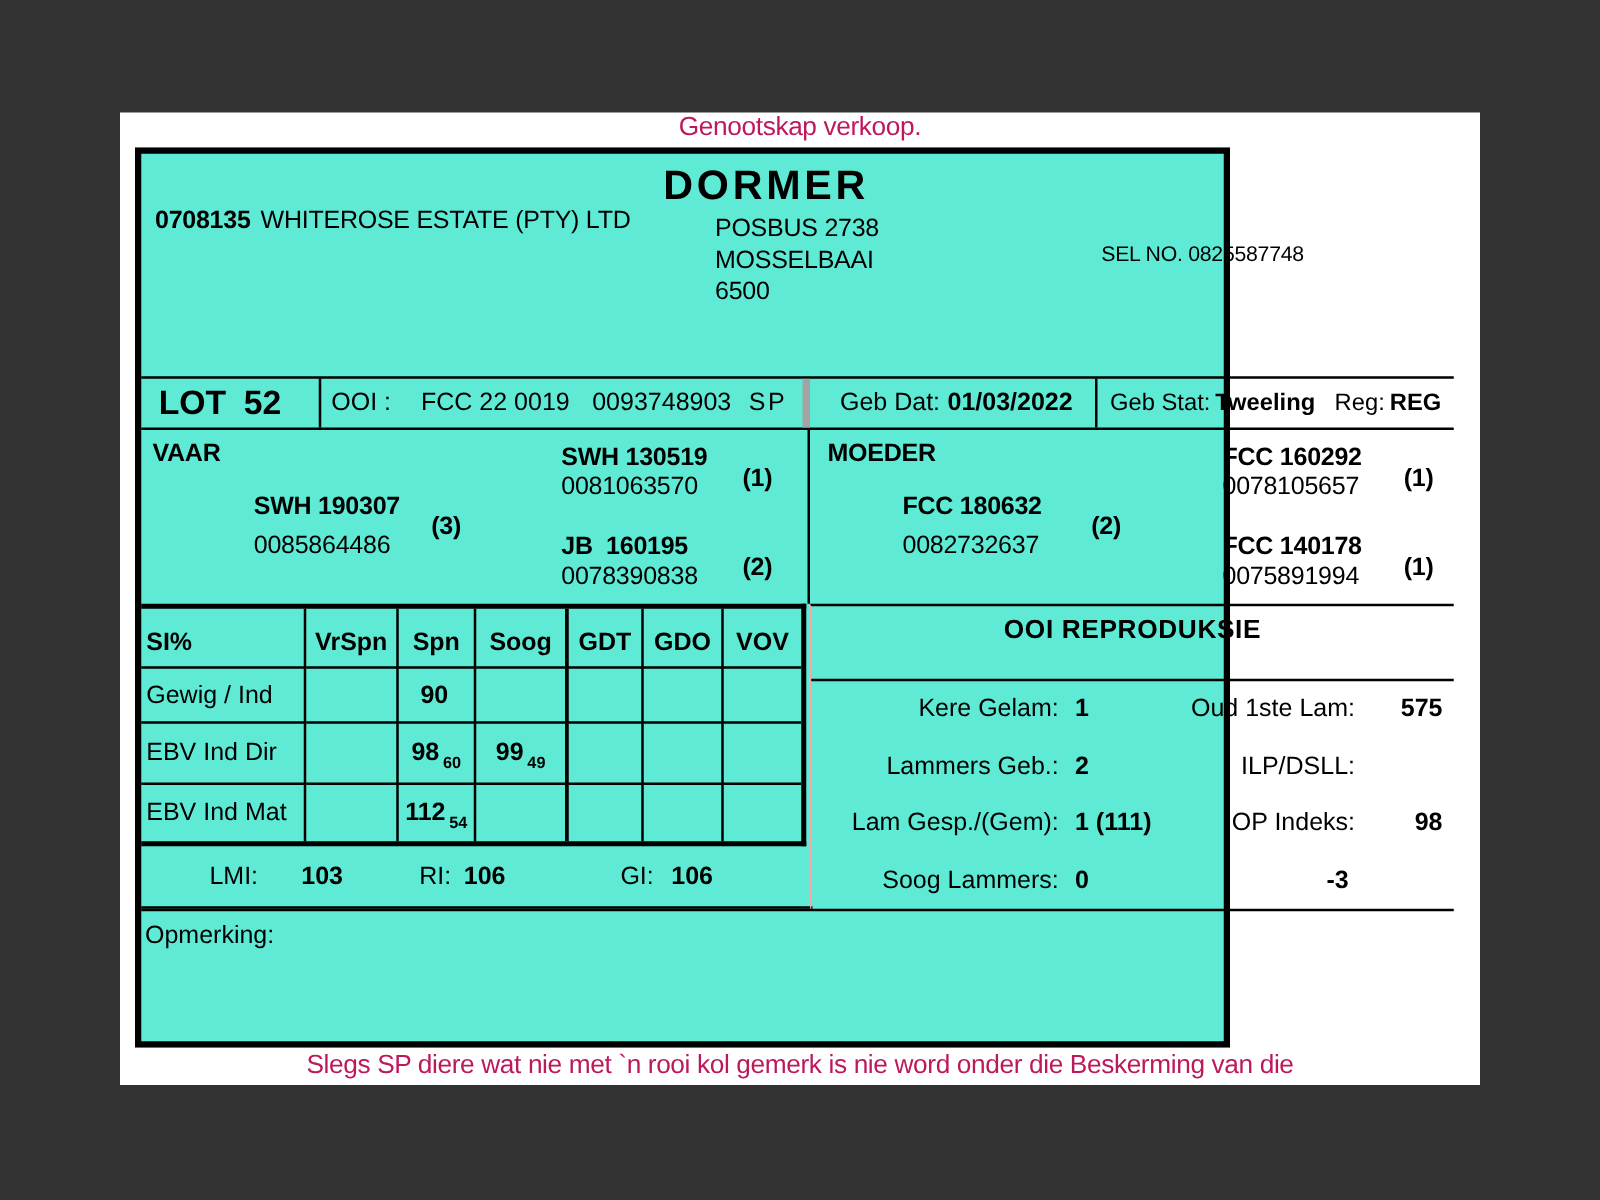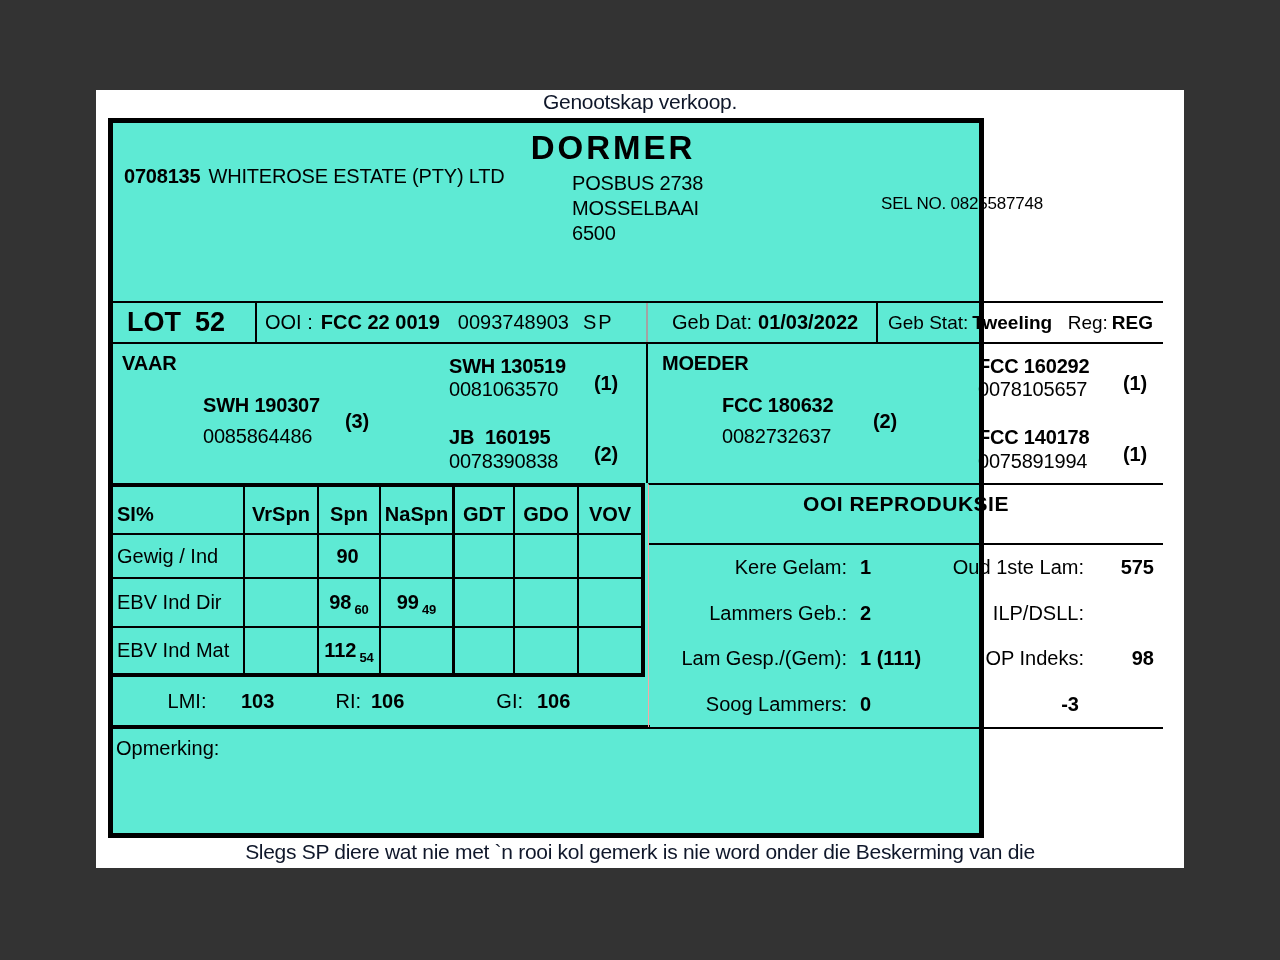"Genootskap verkoop." .note { color: #0f172a -> #be185d }
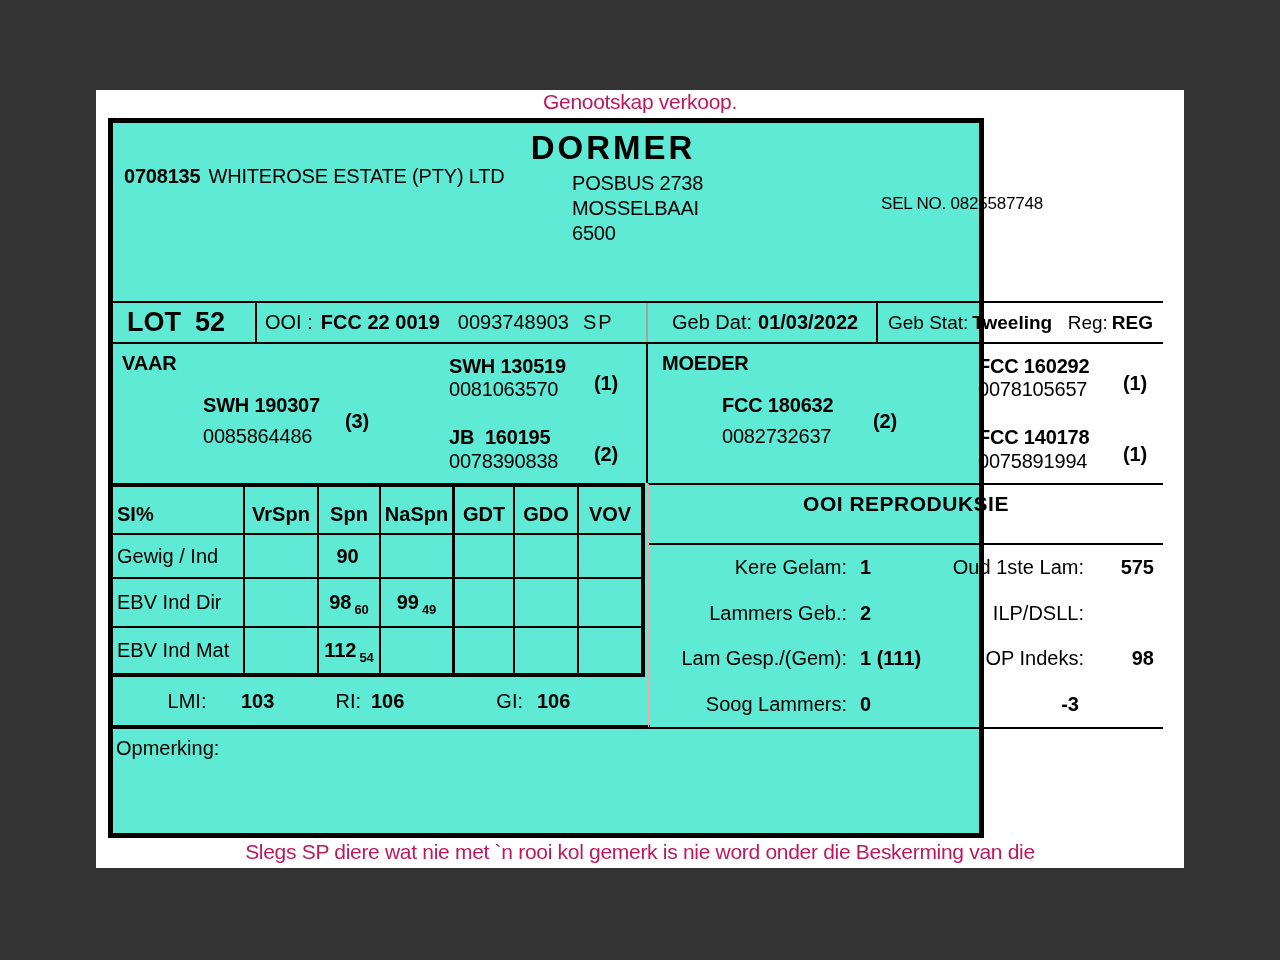"OOI :" .lc2 { border-right: 2px solid #a3a3a3 -> 6px solid #a3a3a3 }
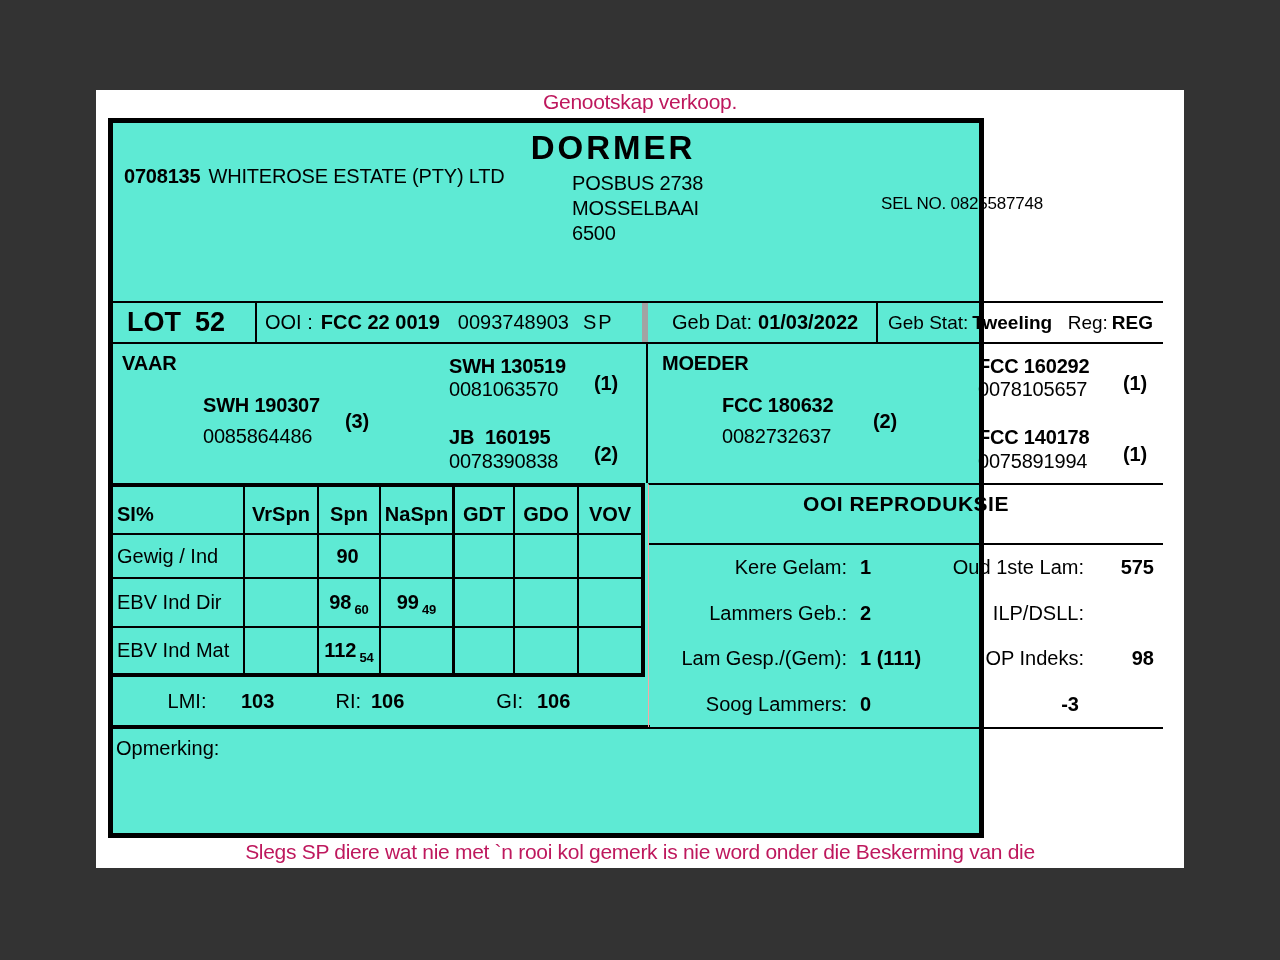"FCC 22 0019" .lc2 .id { font-weight: bold -> normal; margin-left: 8px -> 24px }
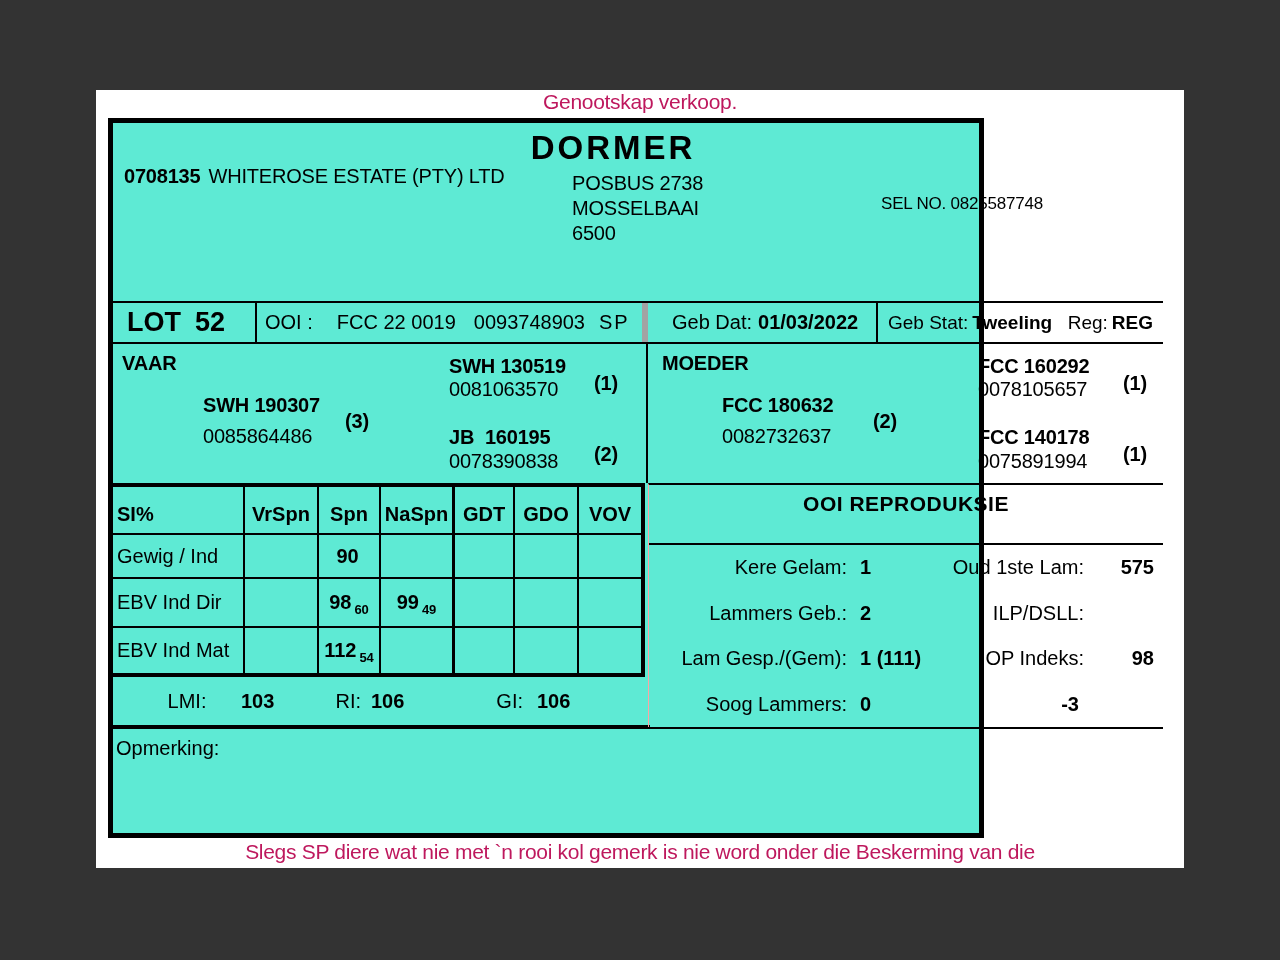"NaSpn" div.h { text: NaSpn -> Soog }
